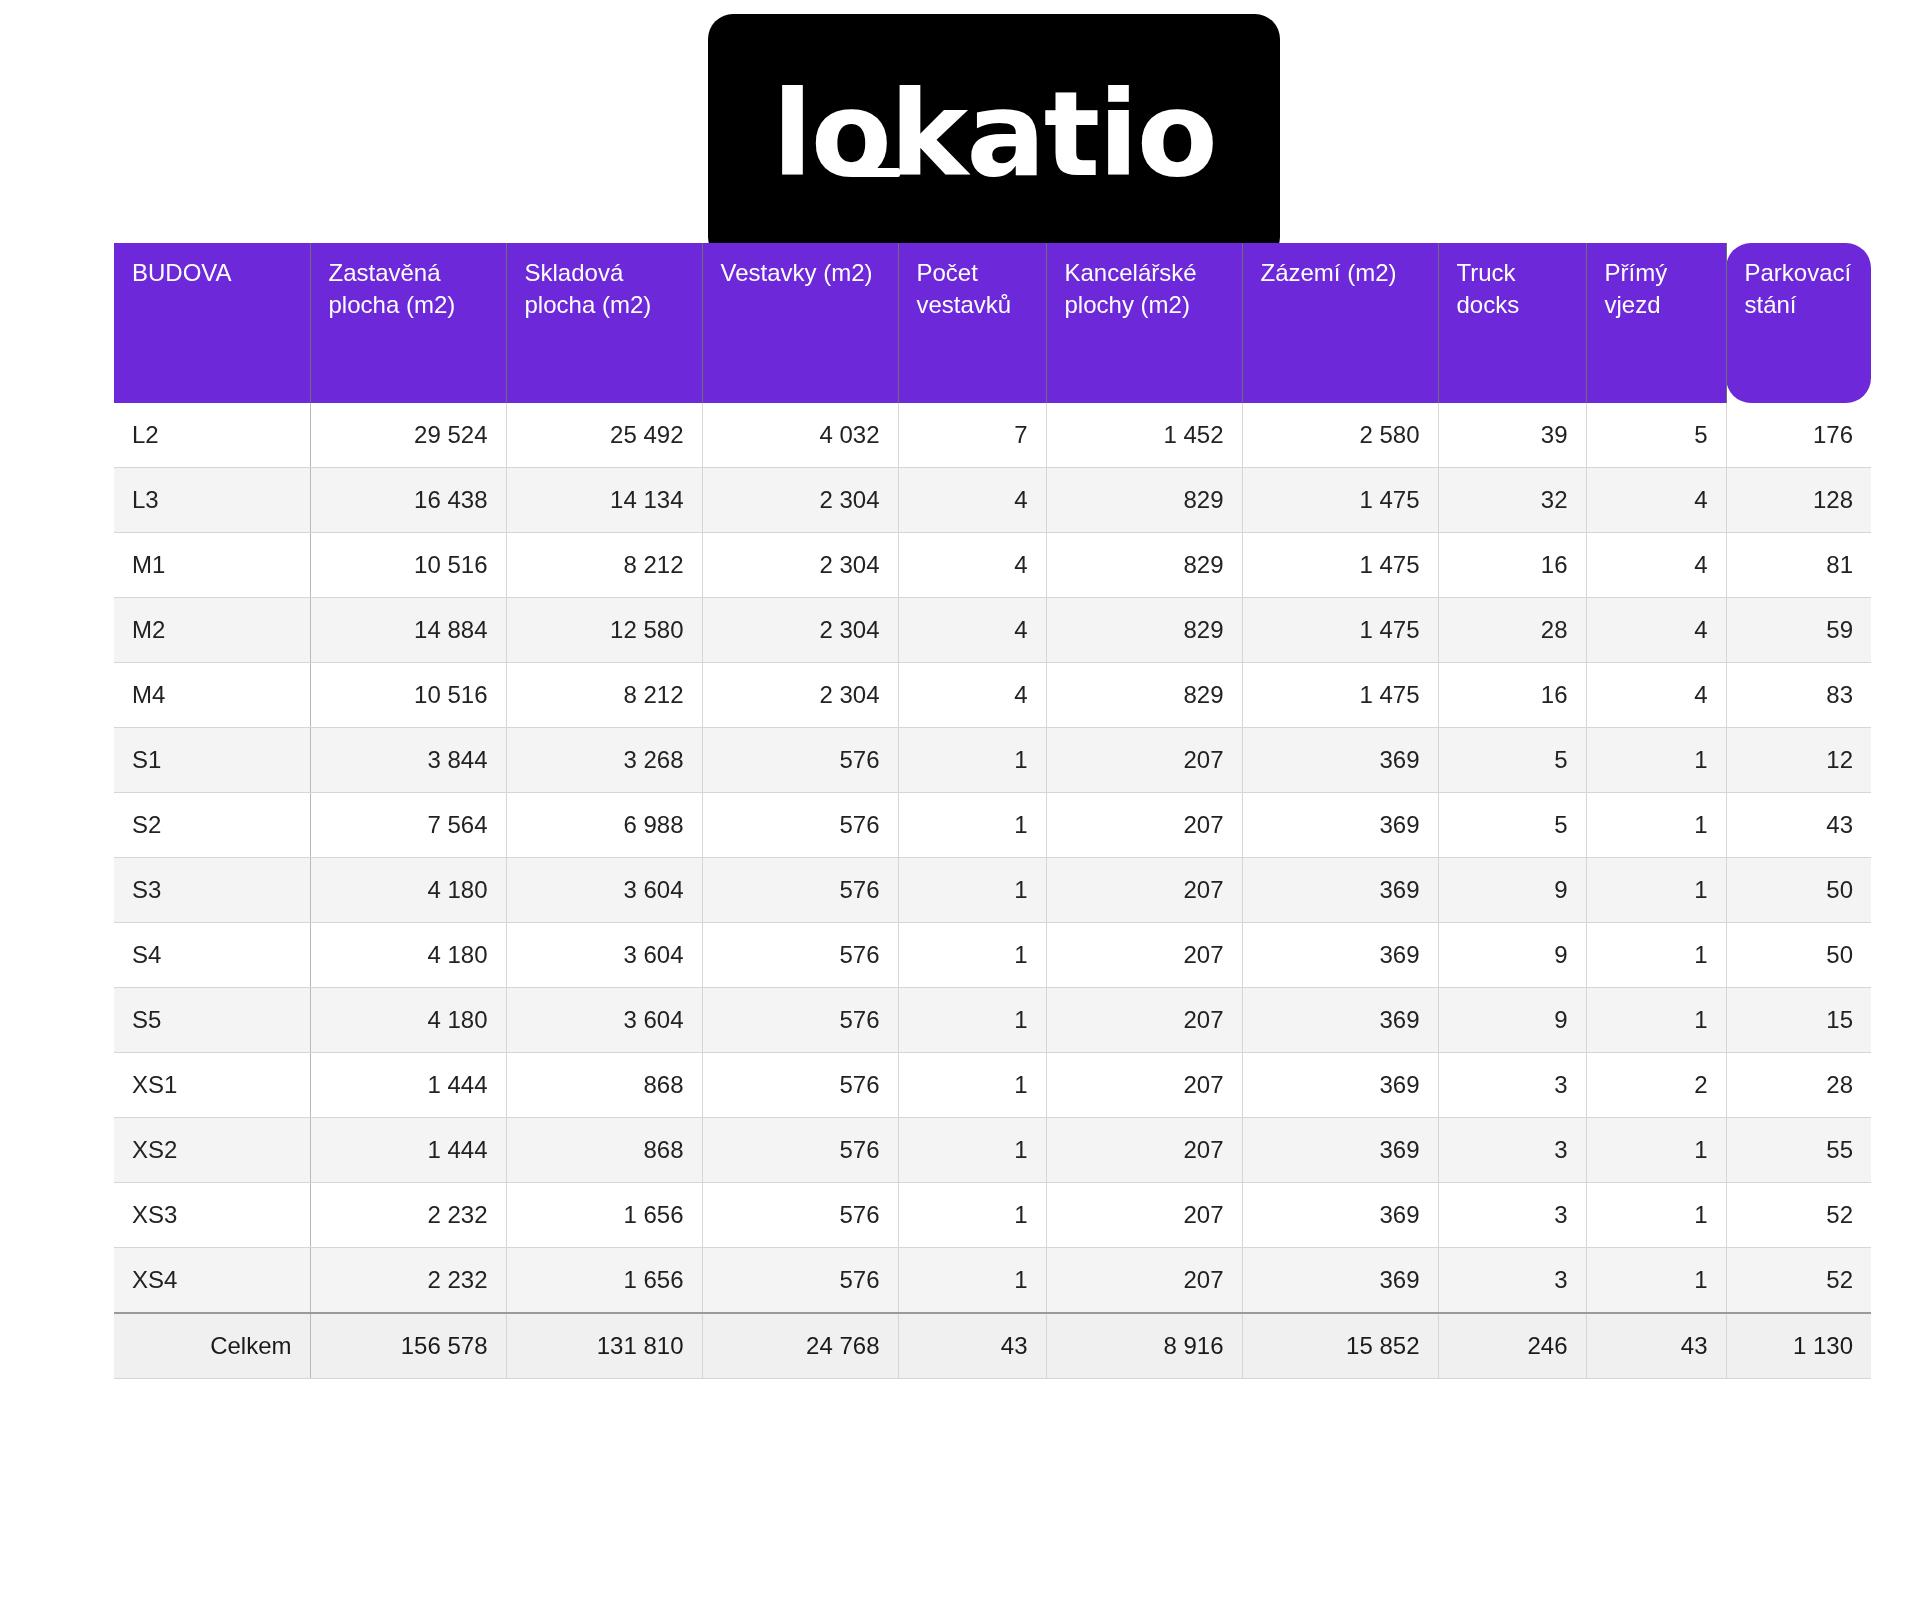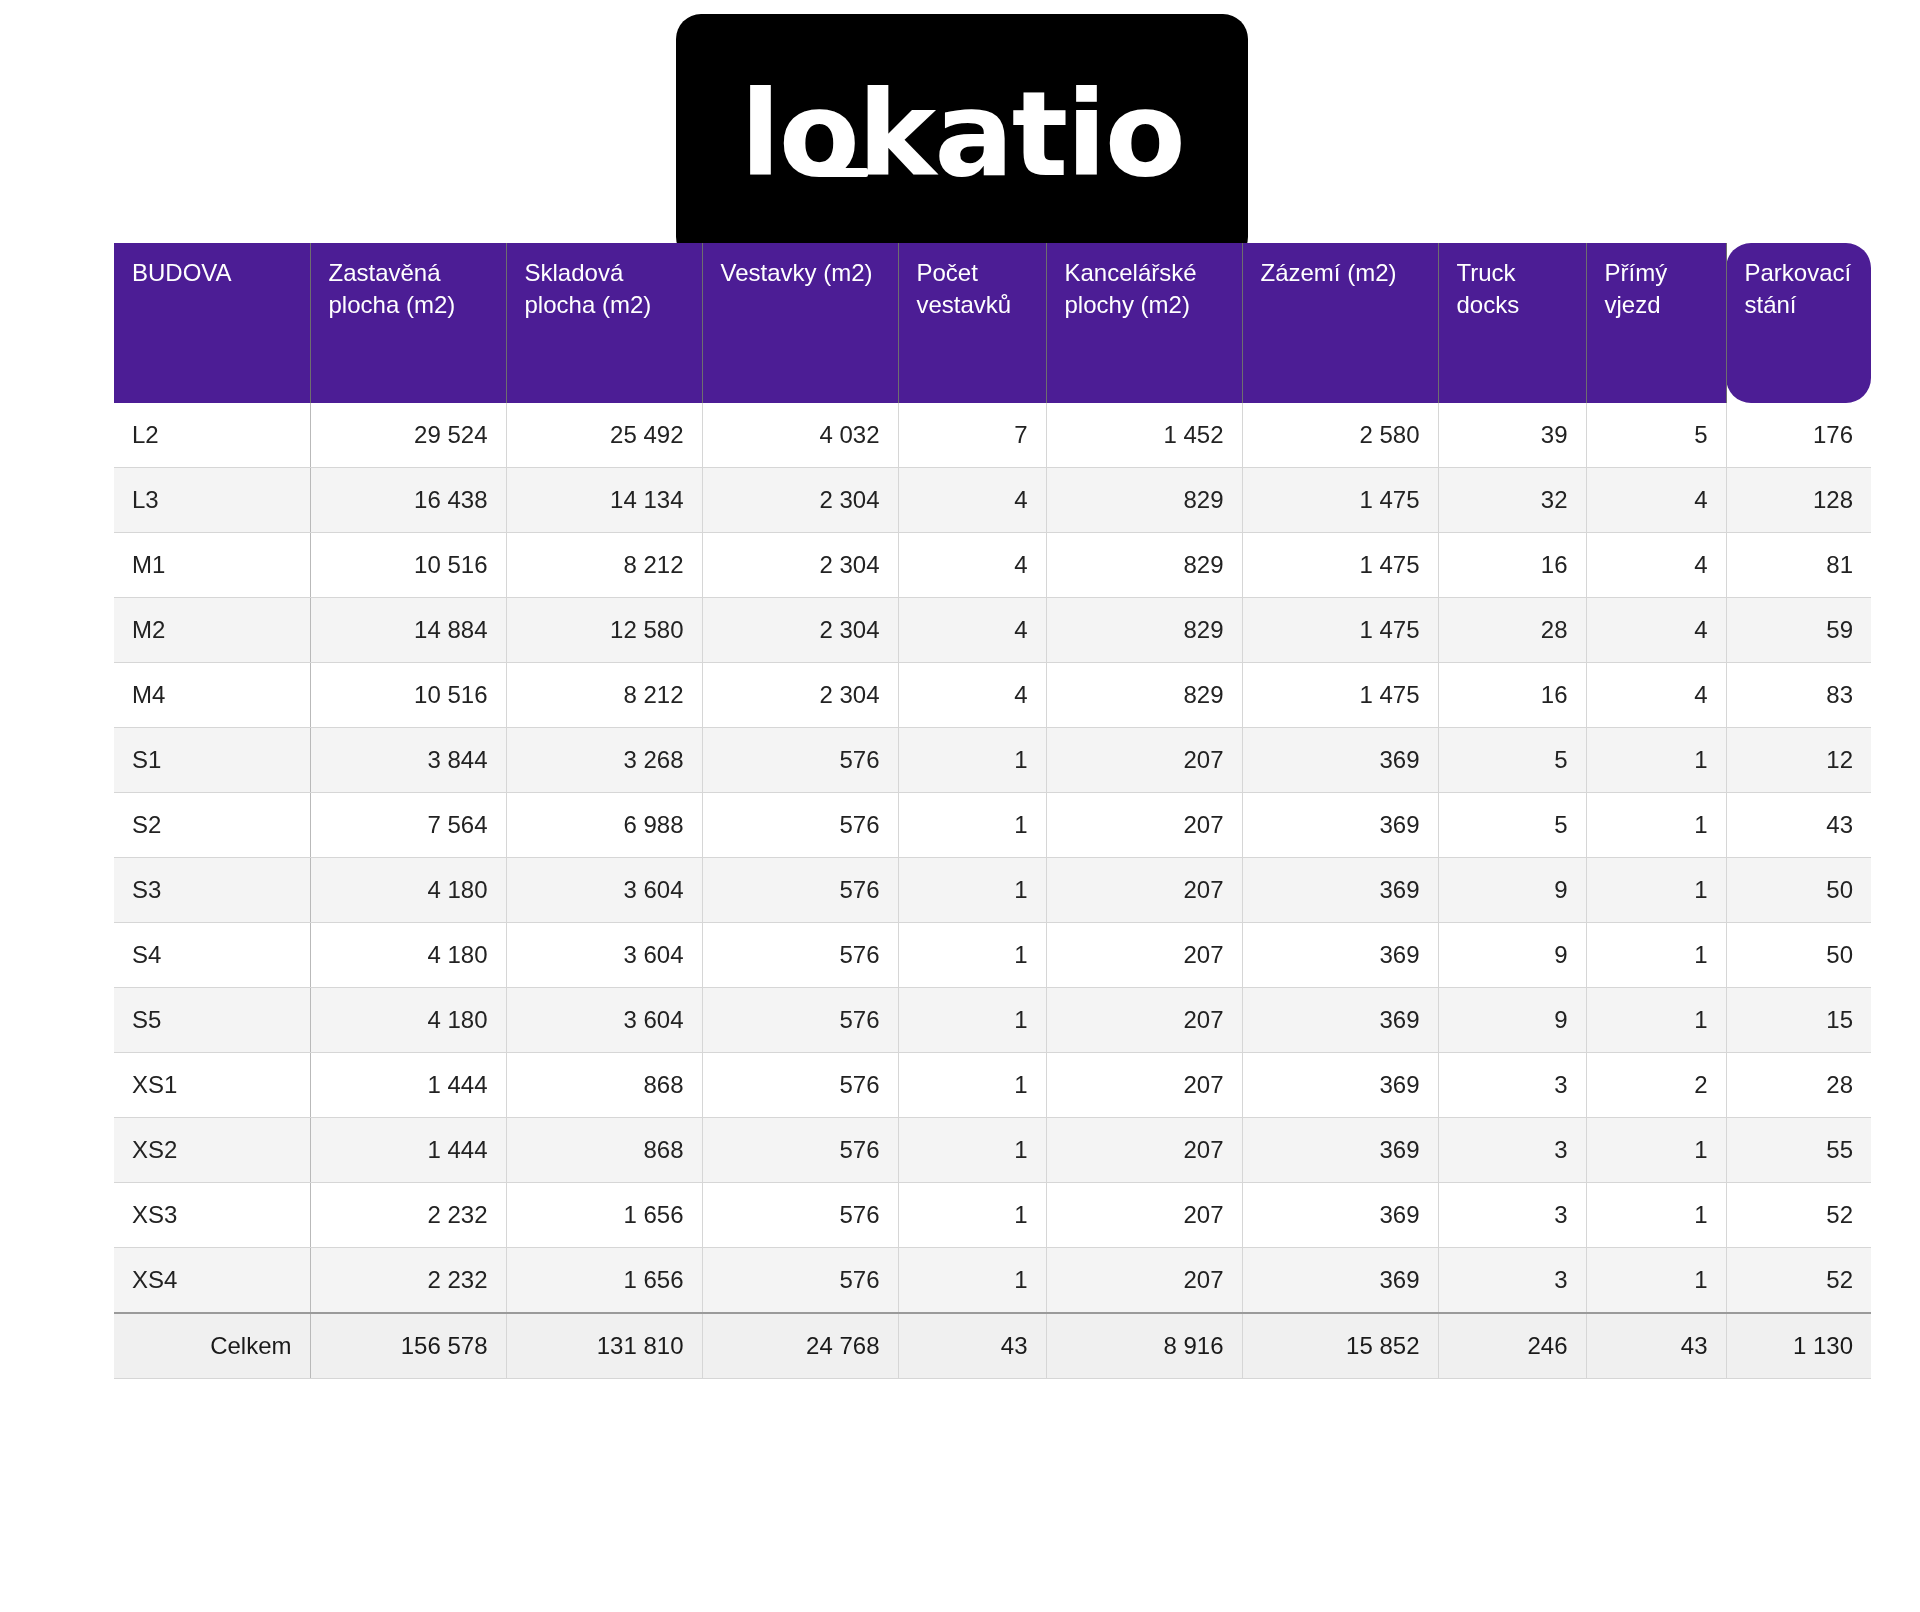"lokatio" .logo-wrap { left: 676px -> 708px }
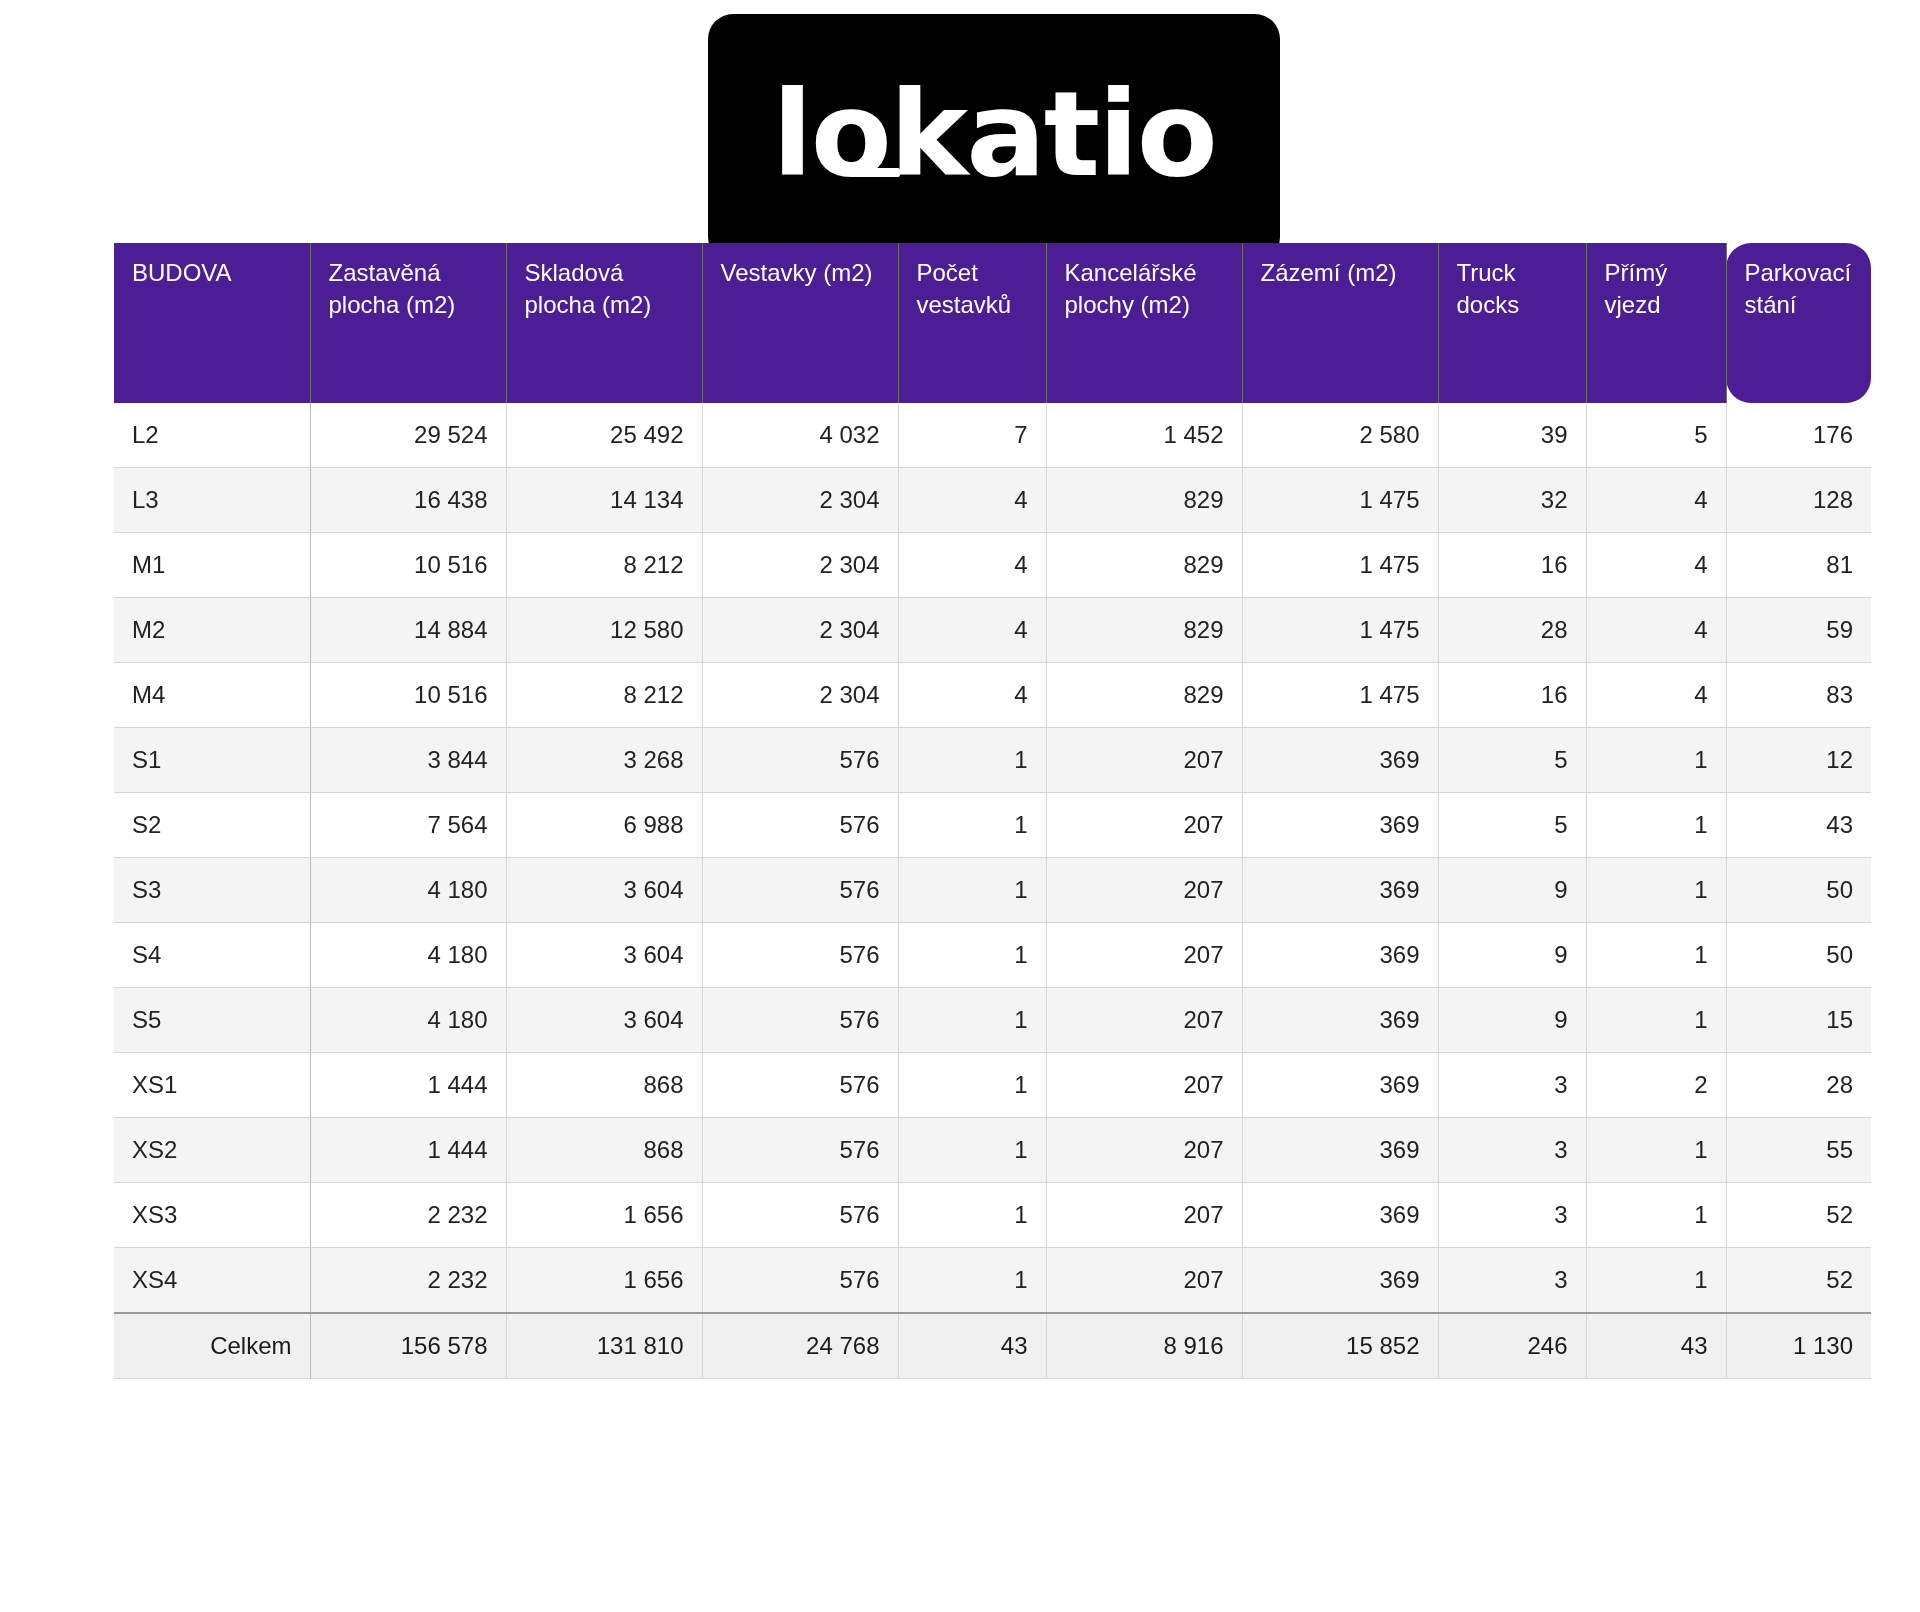"BUDOVA" table.data thead th { background: #4c1d95 -> #6d28d9 }
